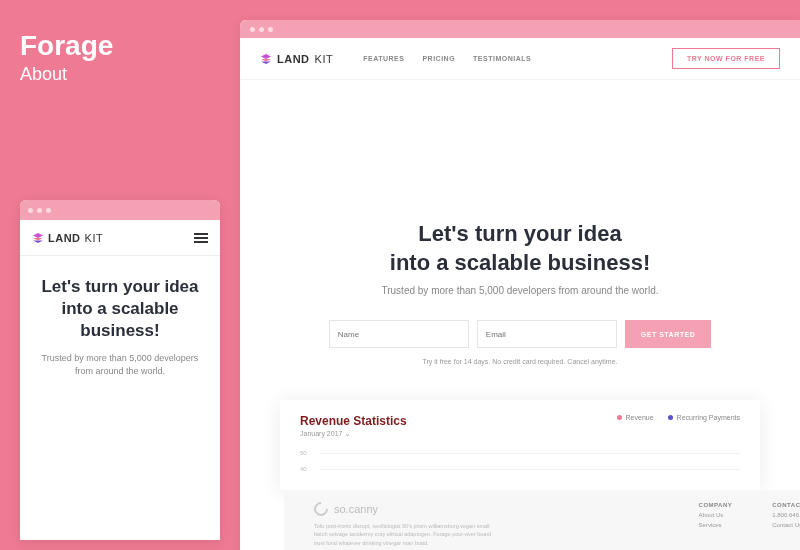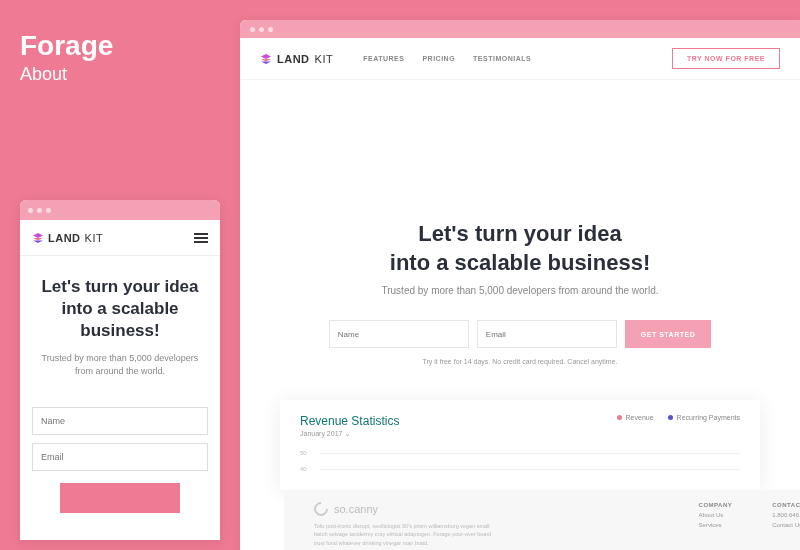"Name Email" div.mobile-inputs { html: <div> <input> <input> <div></div> </div> -> none }
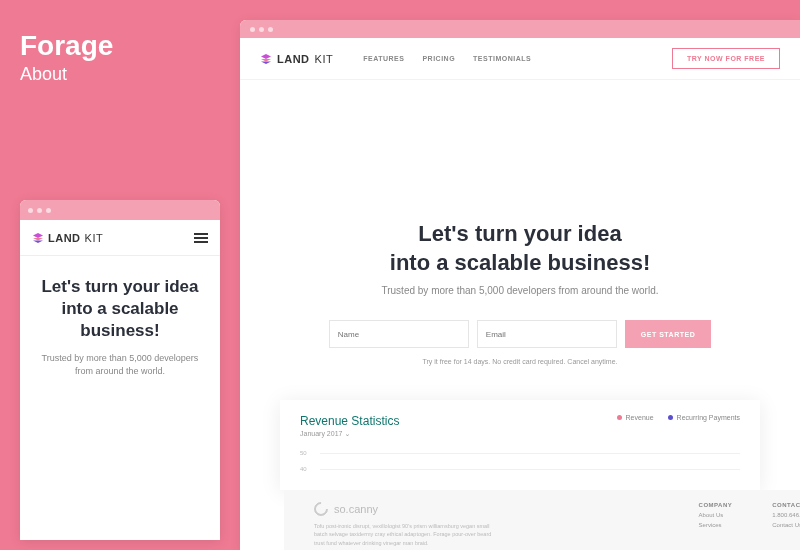"Revenue Statistics" .stats-title { color: #0f766e -> #7f1d1d; font-weight: 400 -> 700 }
